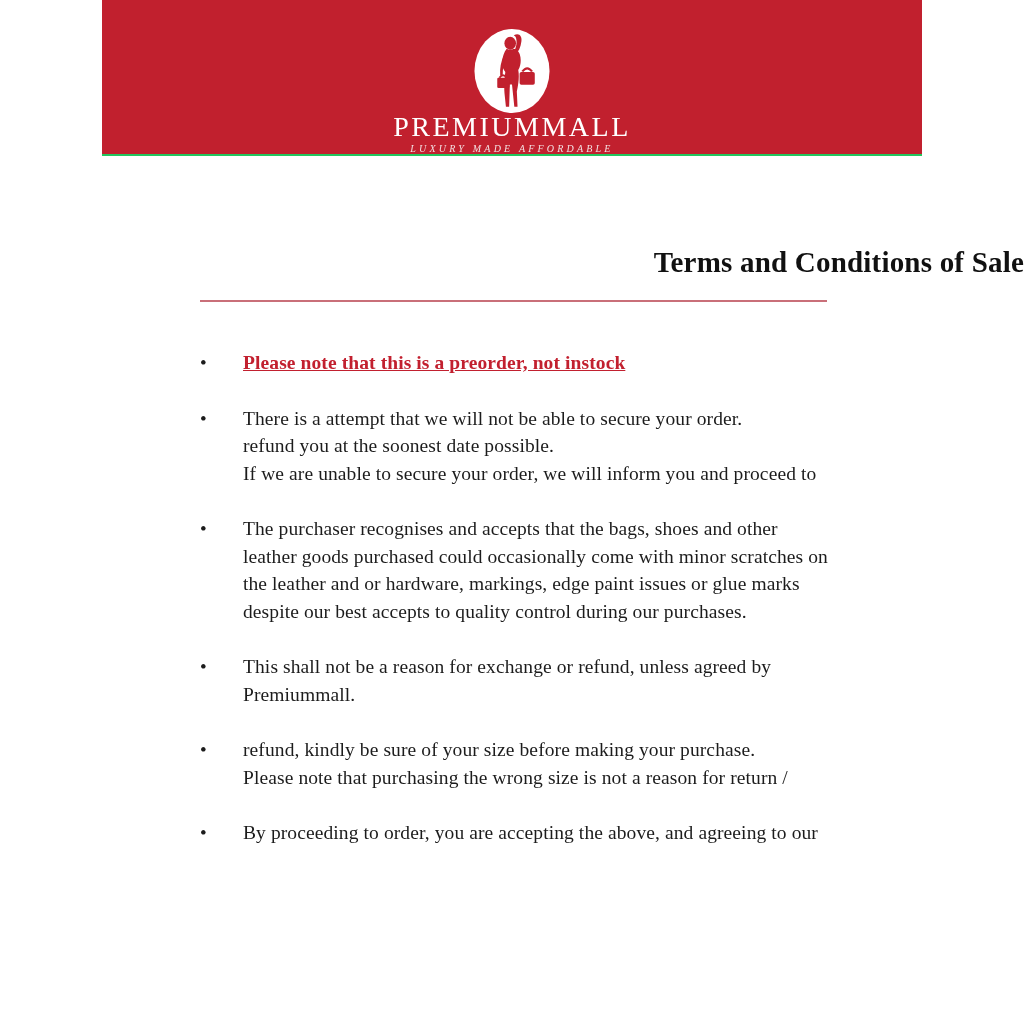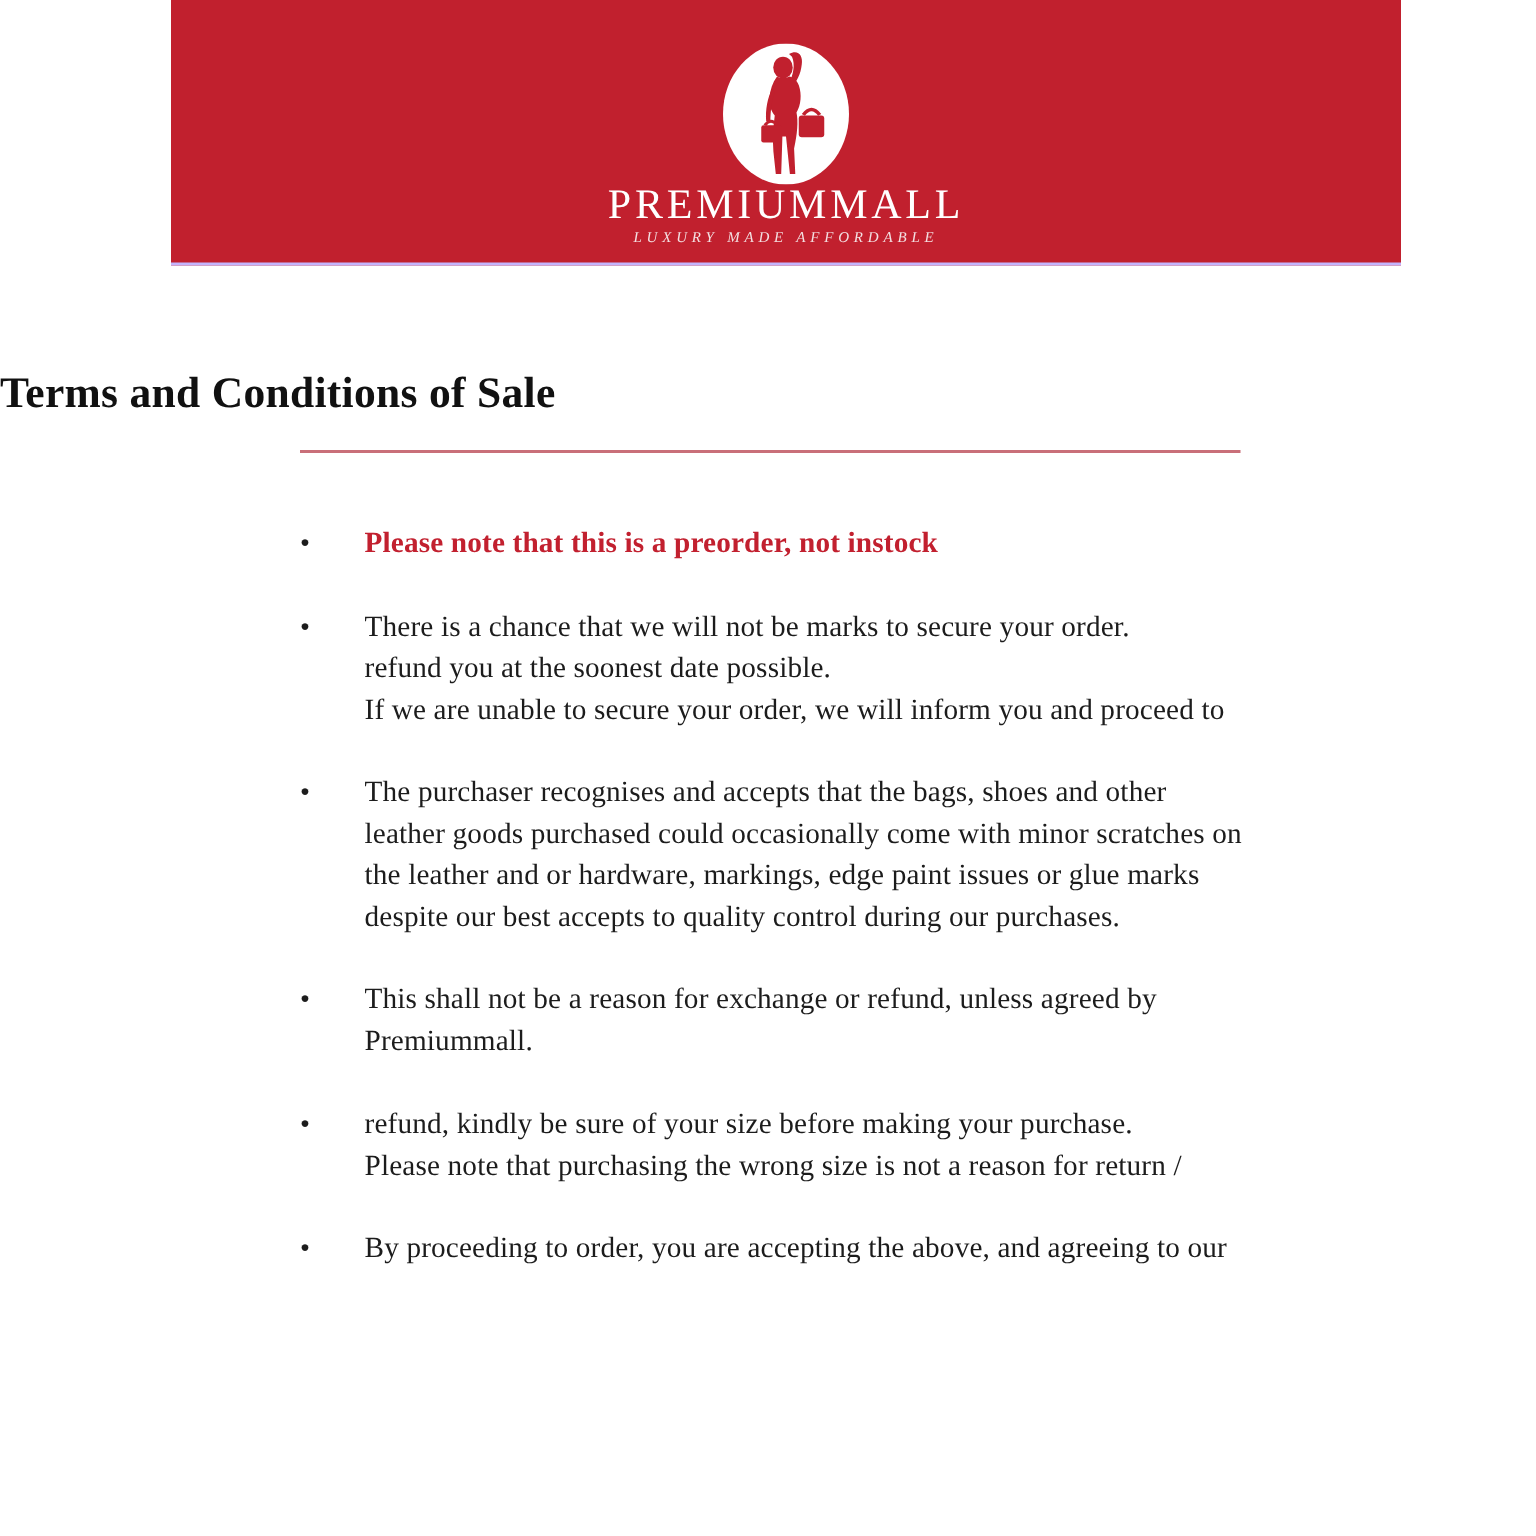"PREMIUMMALL" .header { border-bottom: 2px solid #c4b5fd -> 2px solid #22c55e; height: 177px -> 156px; margin-left: 12px -> none }
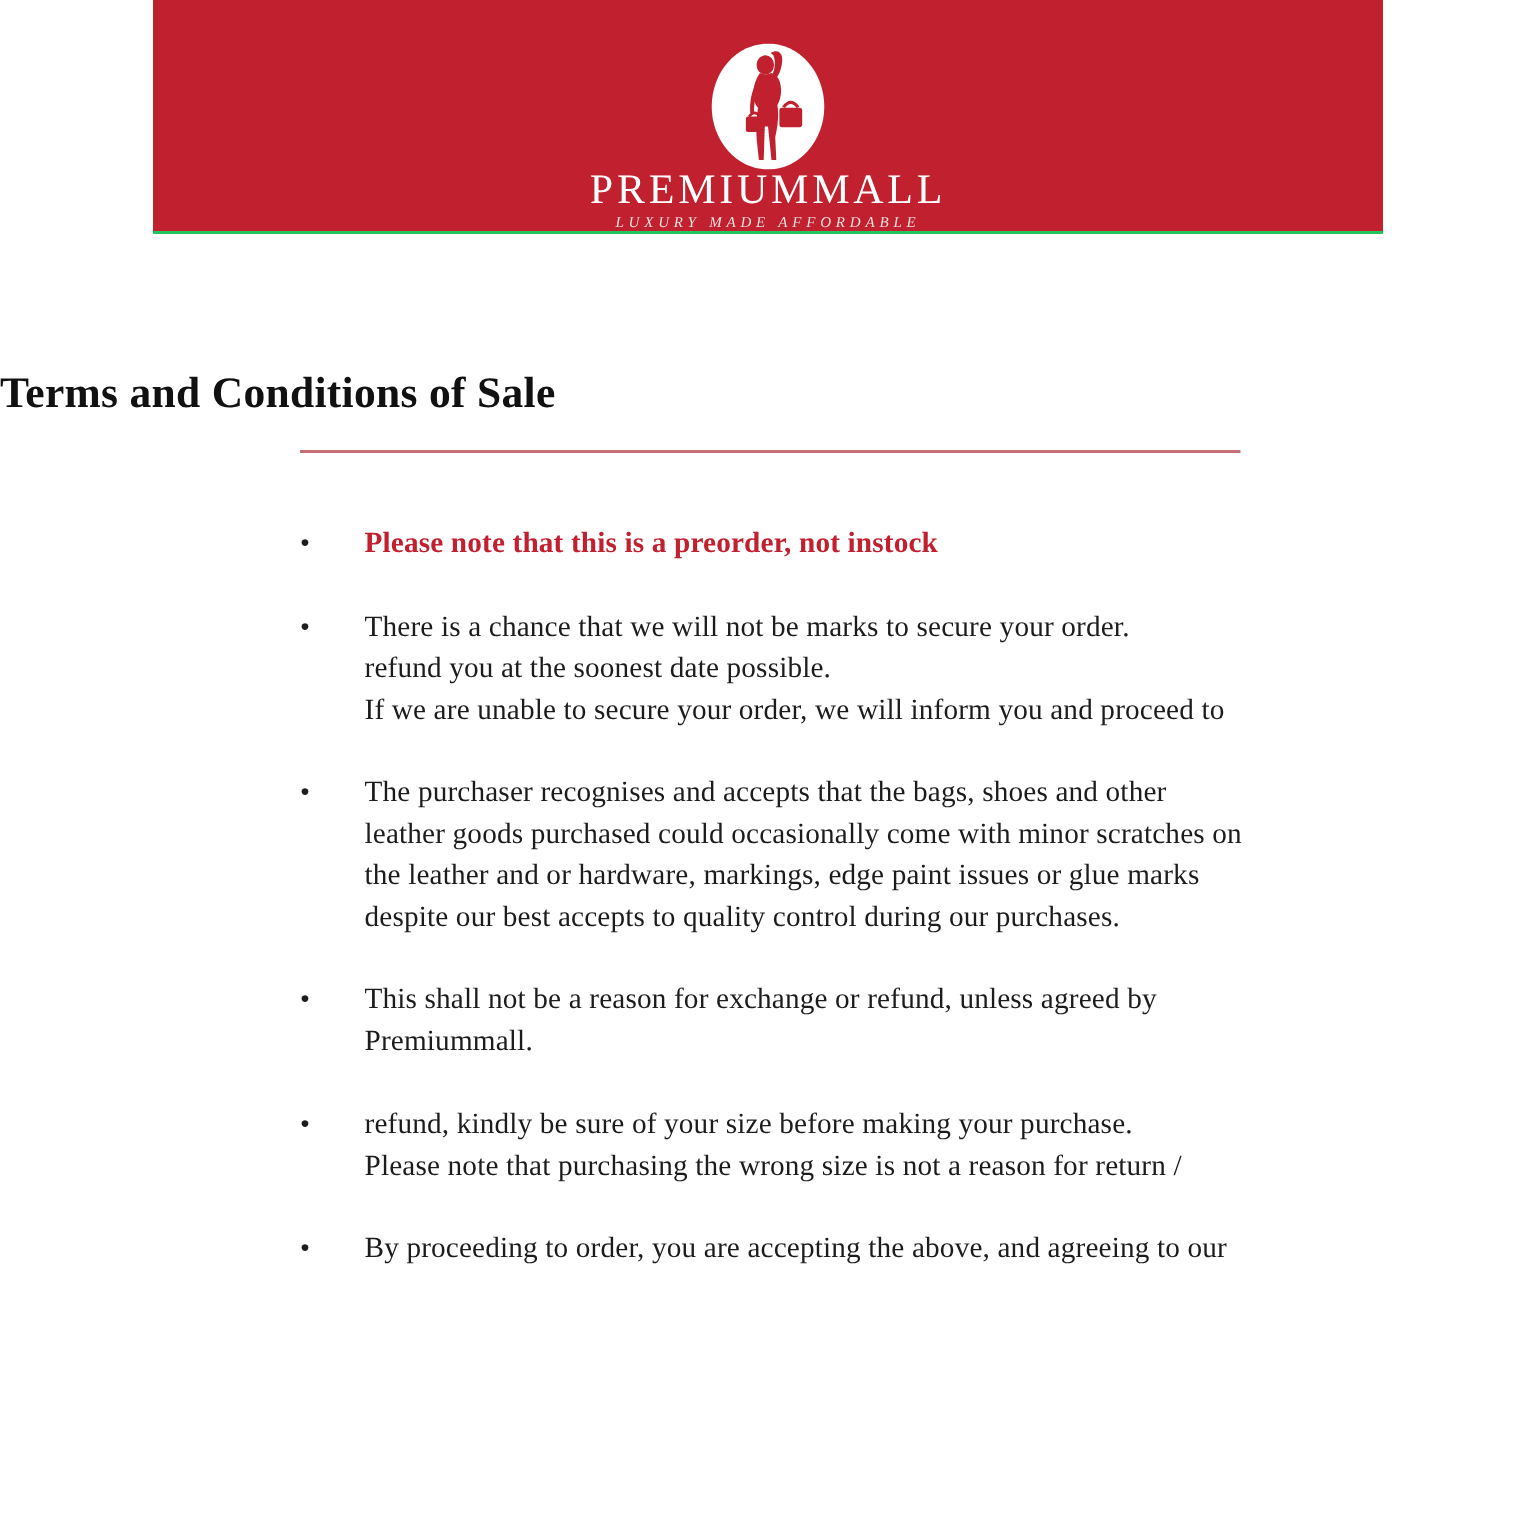"Terms and Conditions of Sale" .doc-title { text-align: left -> right }
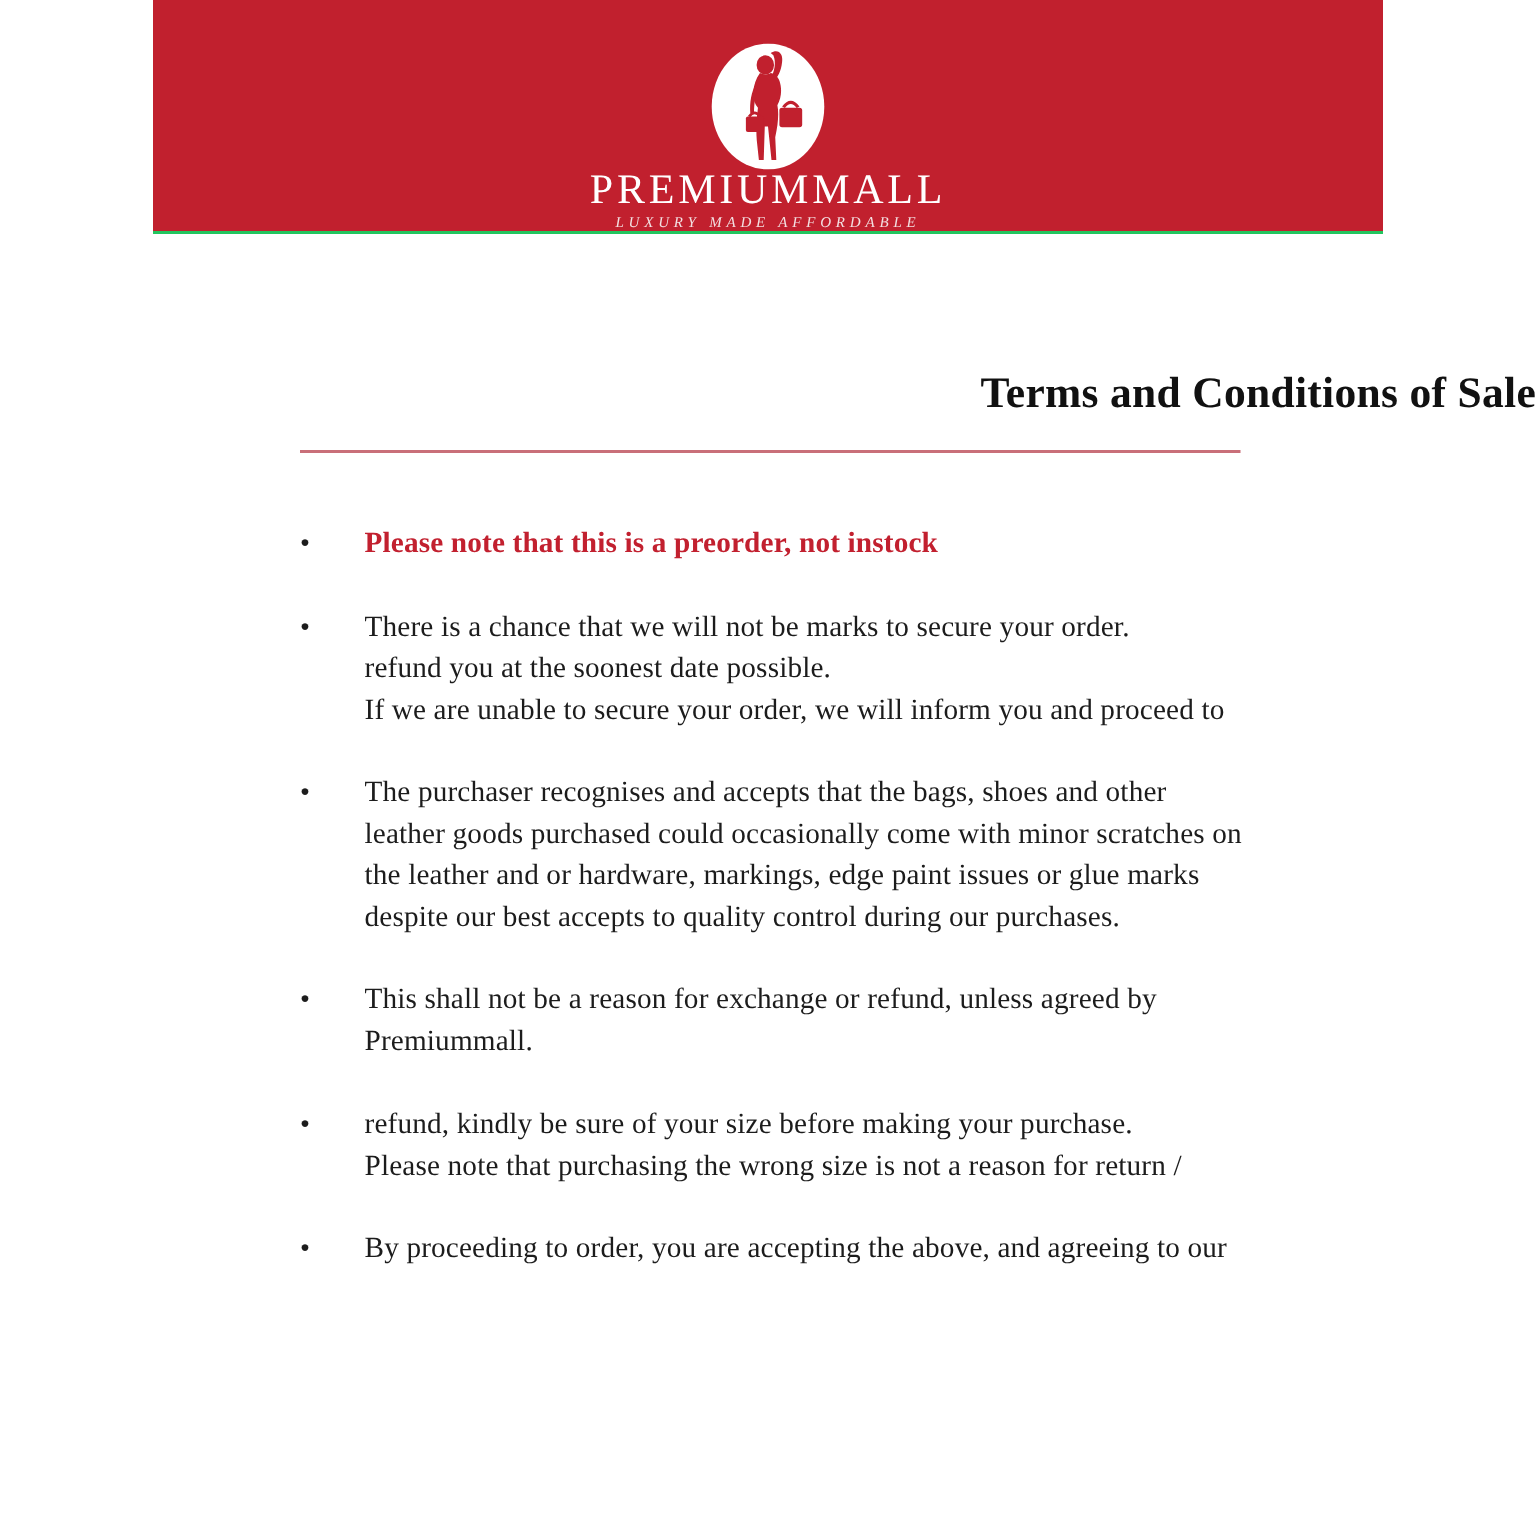"Please note that this is" .line.emphasis { text-decoration: none -> underline }
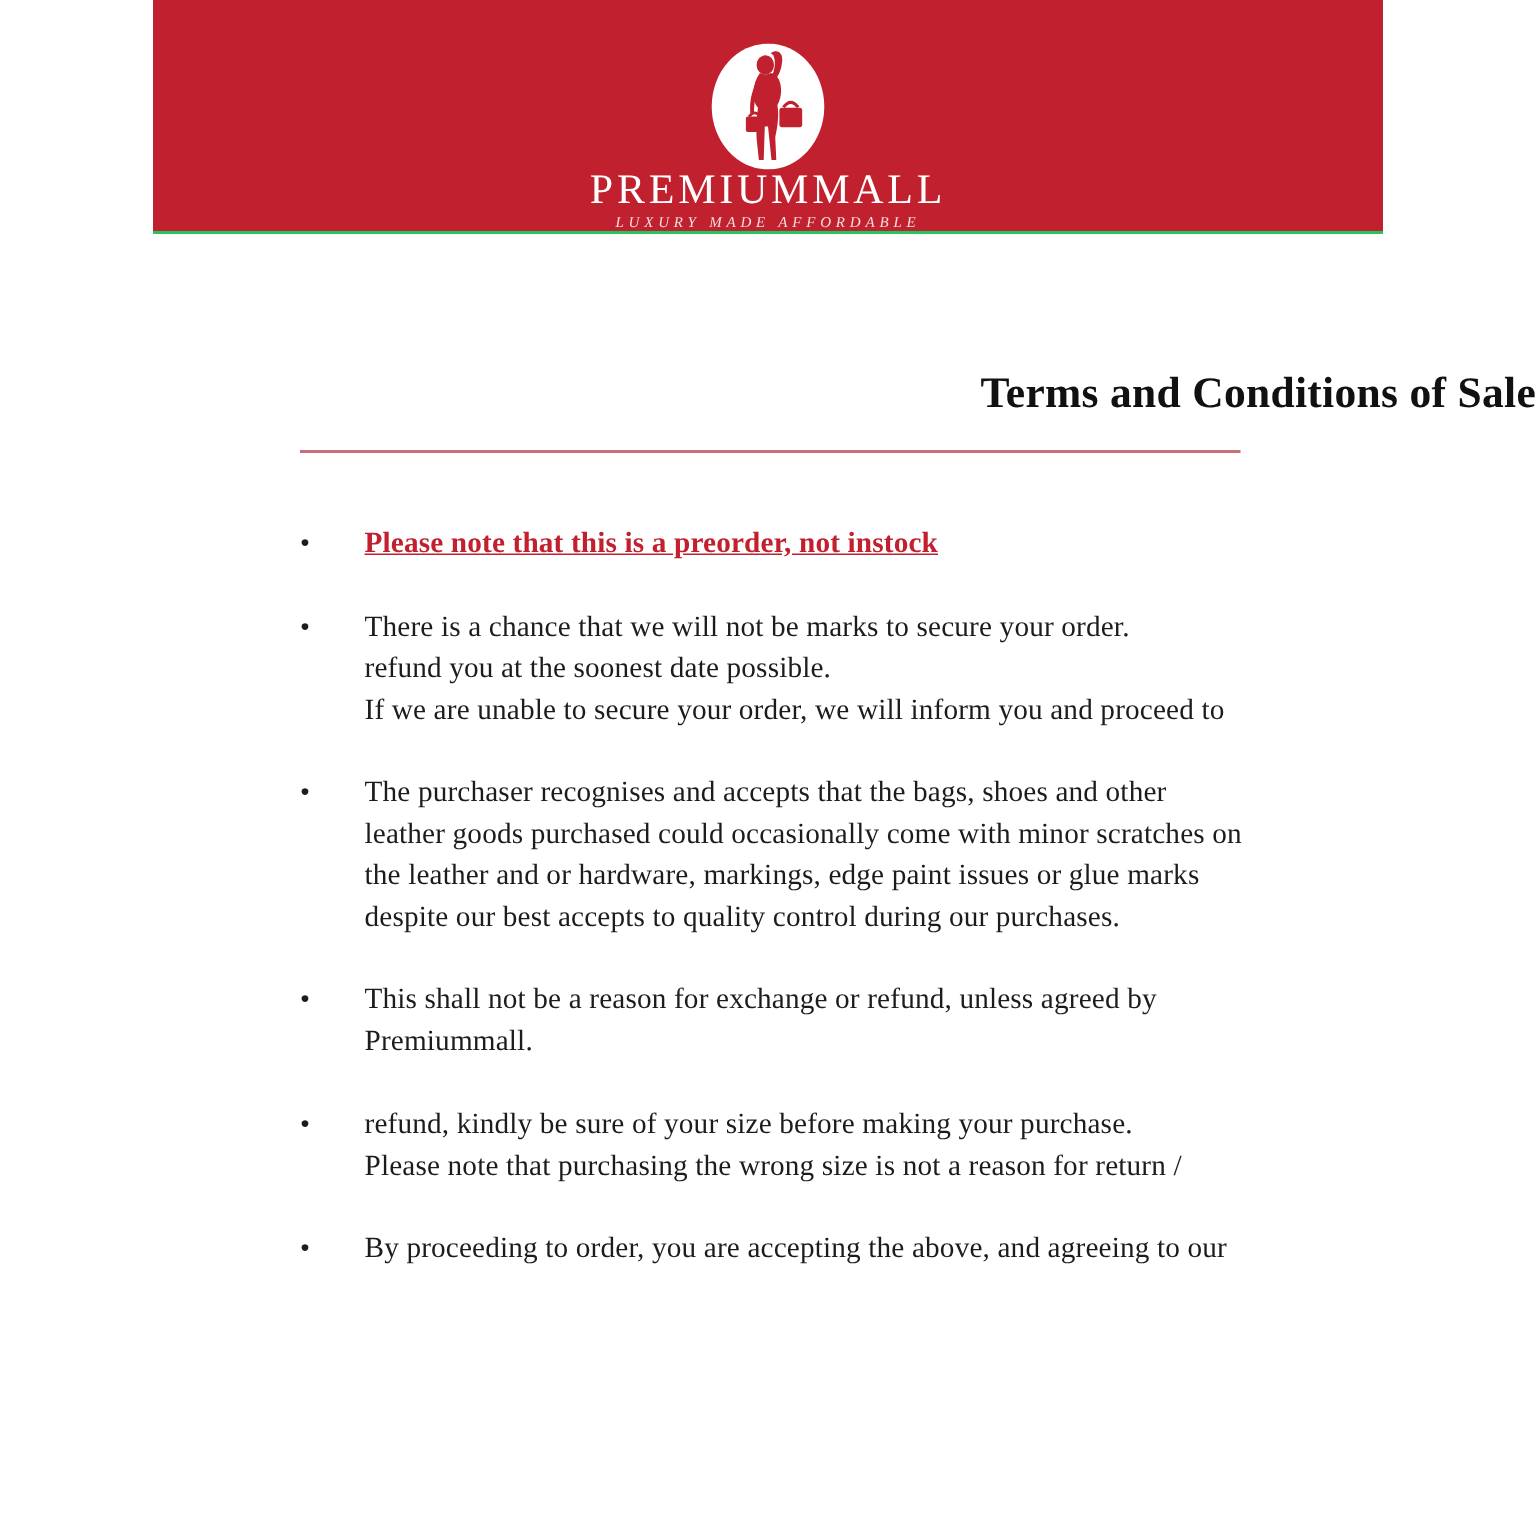"There is a chance that" div.line { text: chance that we will not be marks -> attempt that we will not be able }
